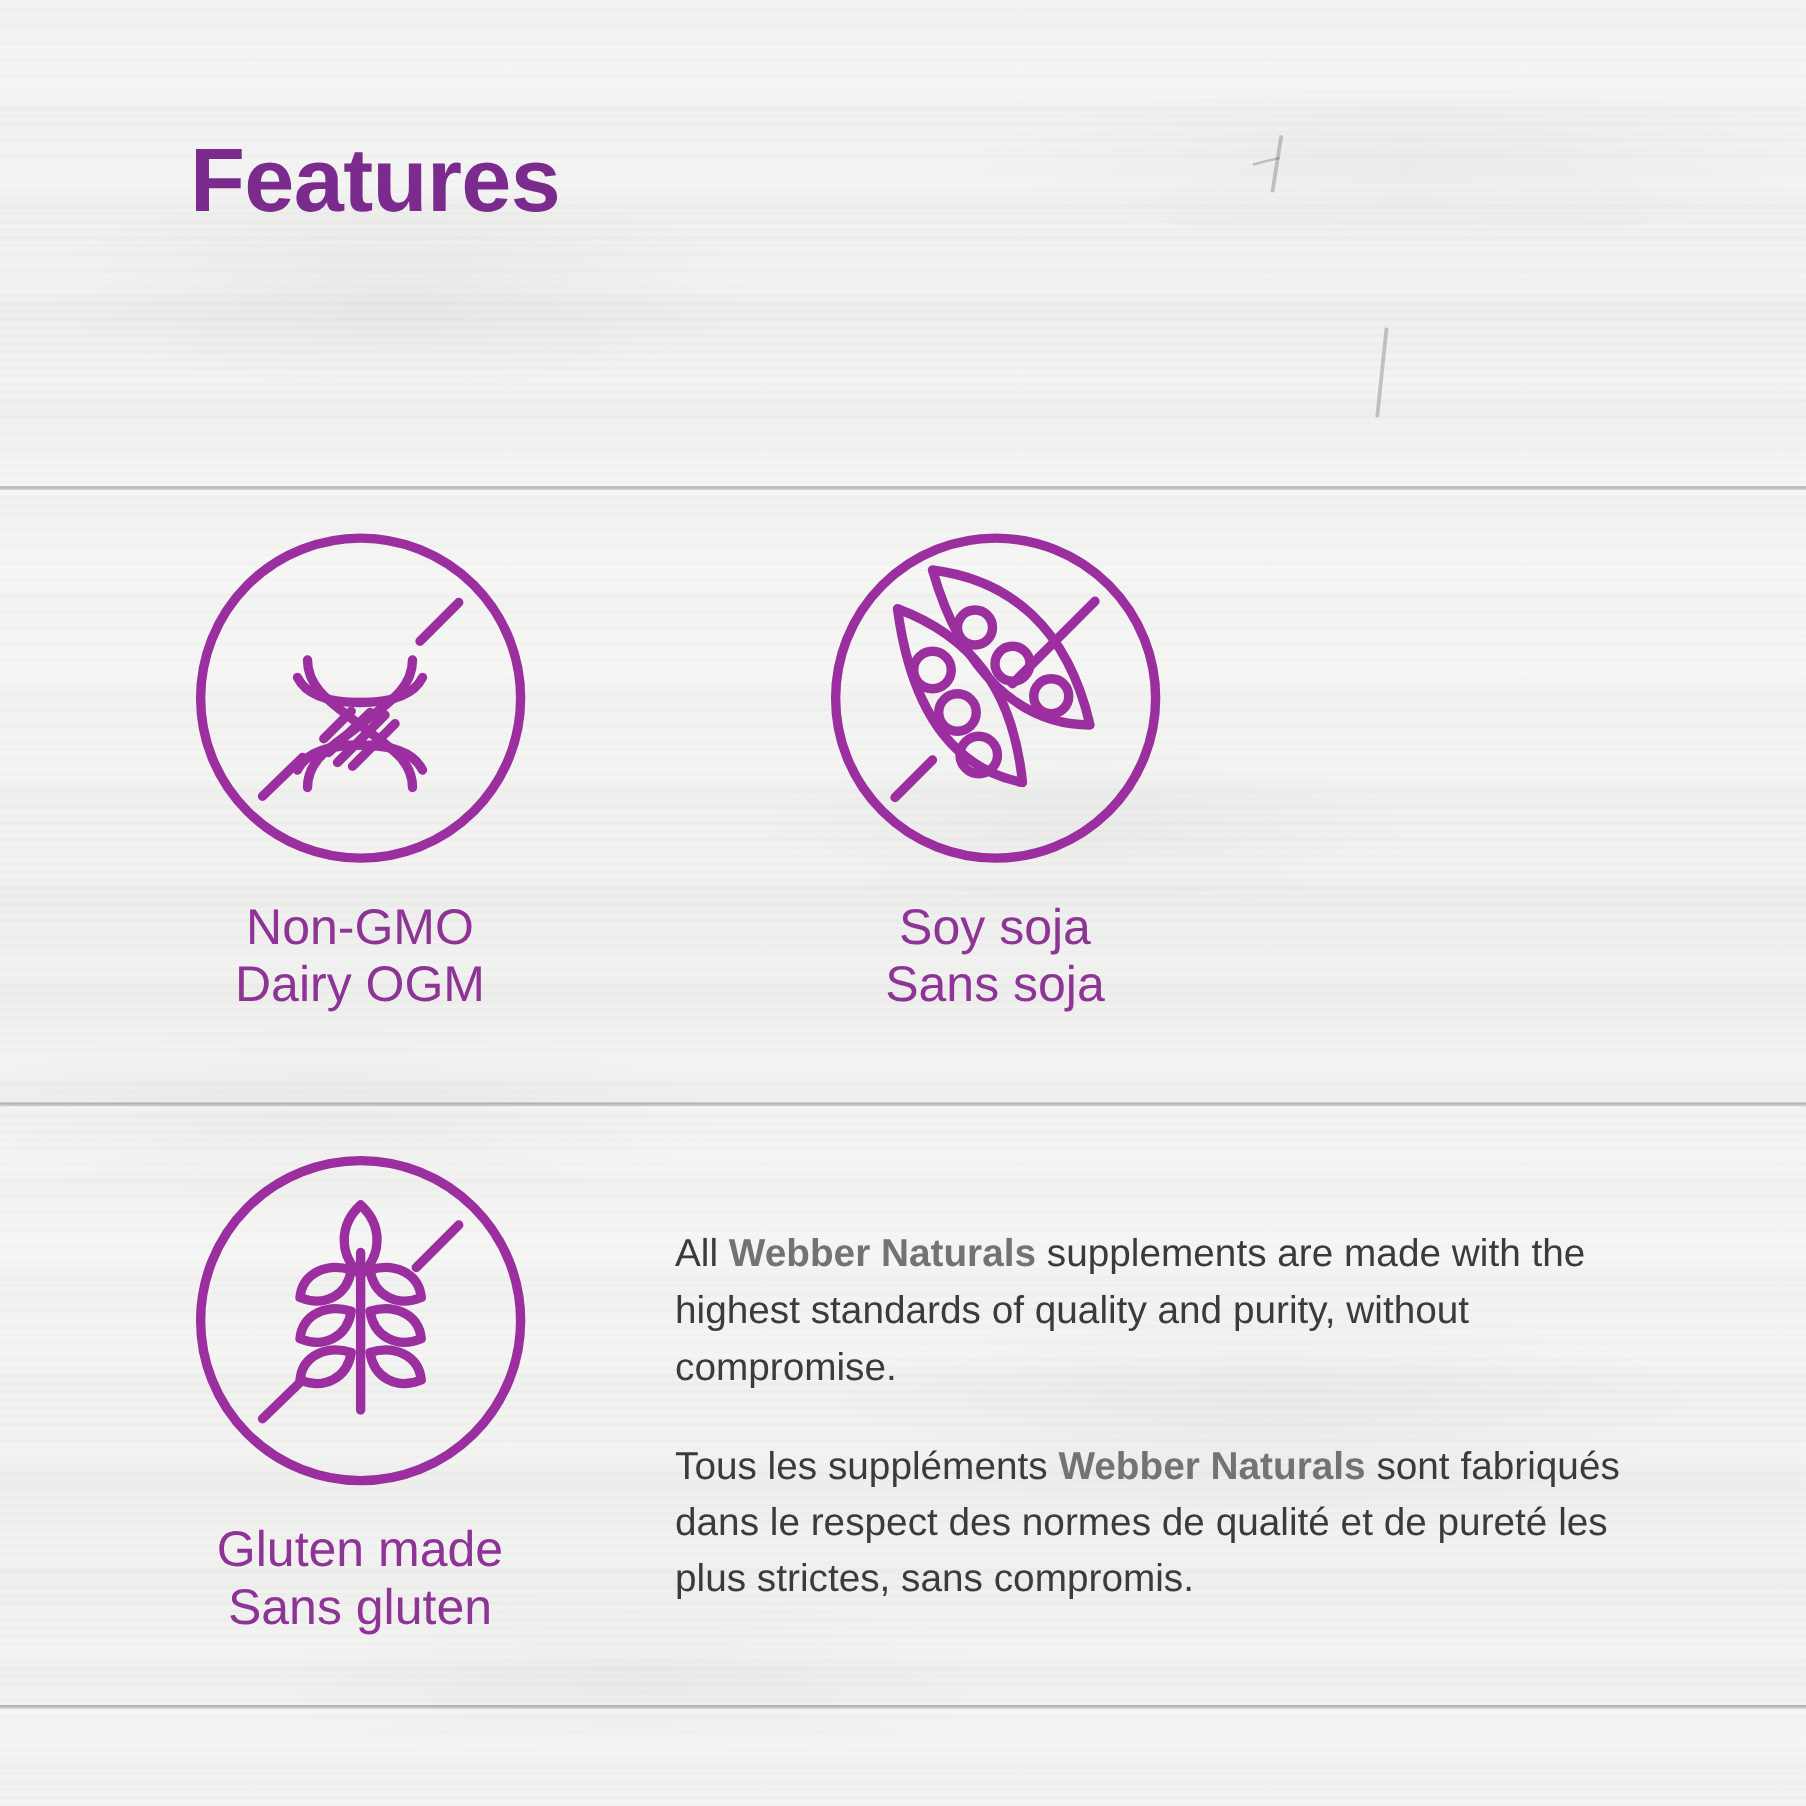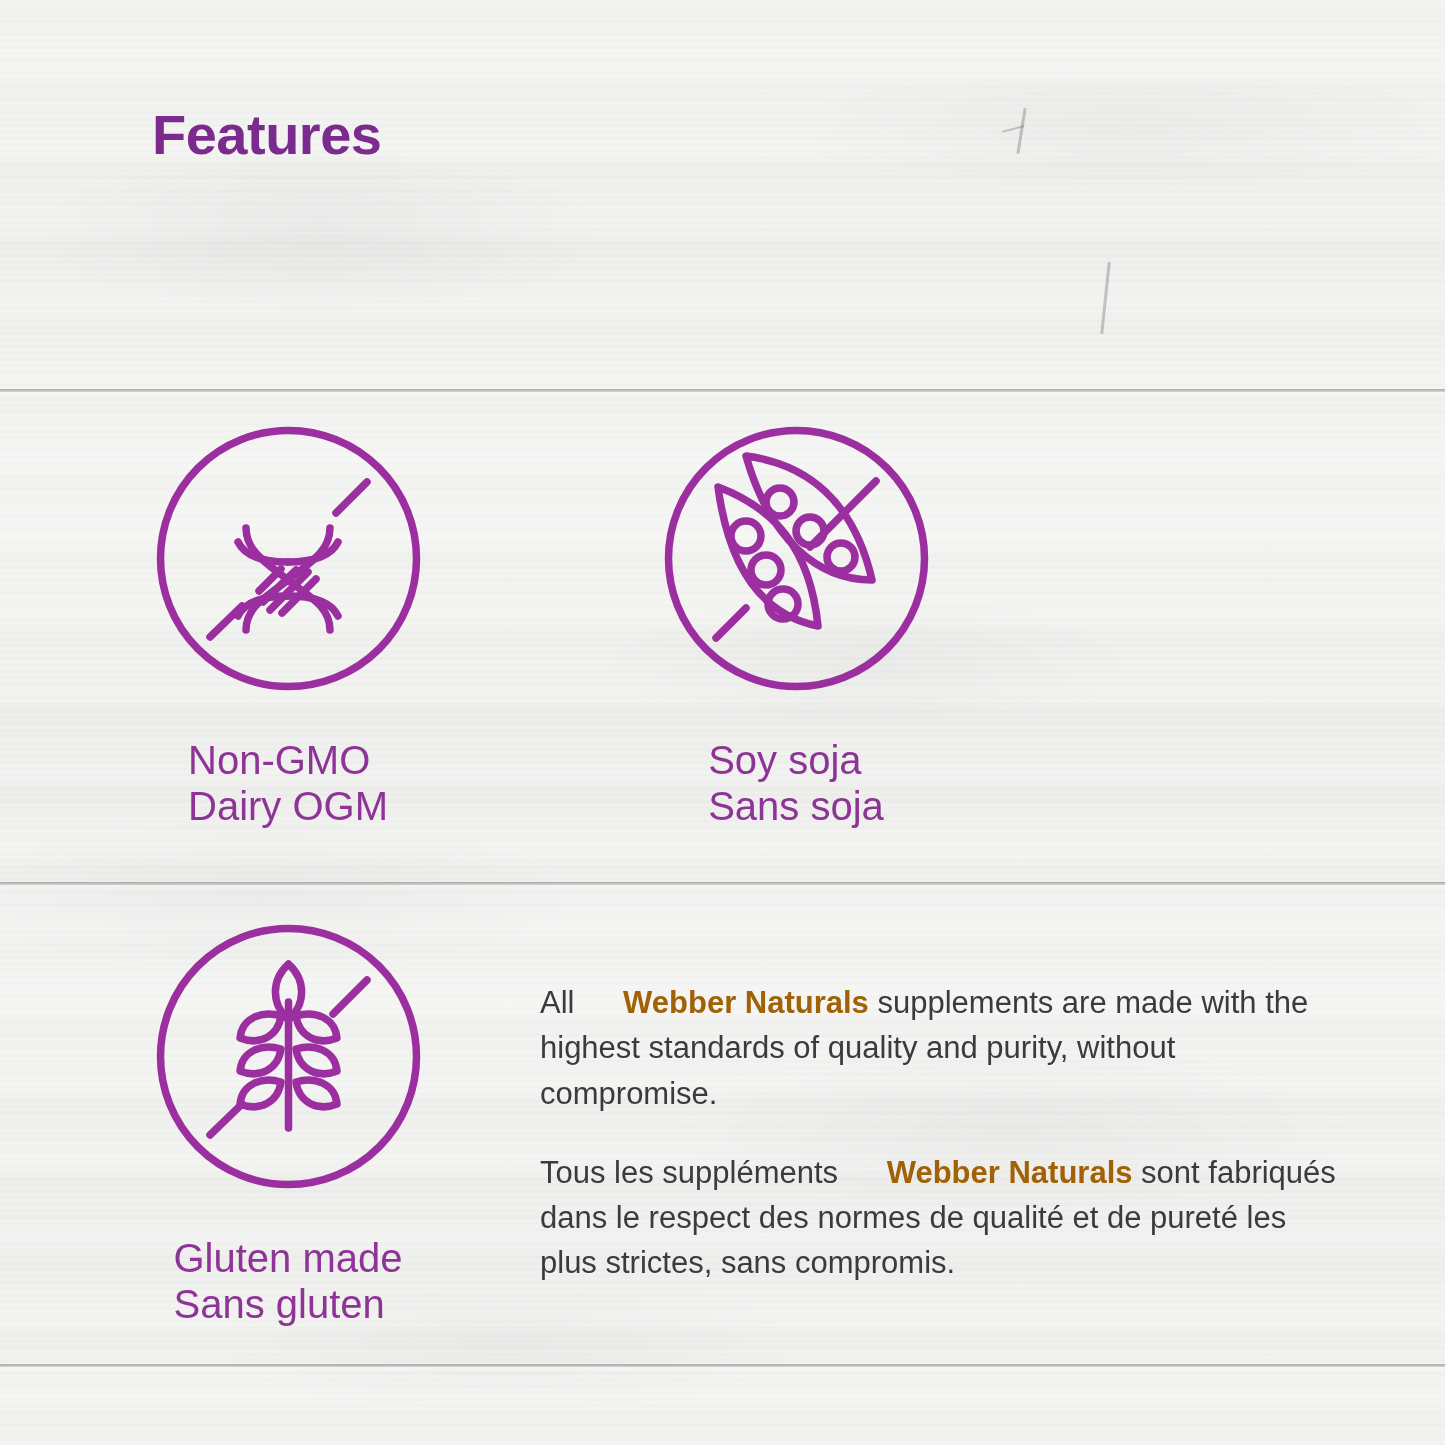"Features" .heading { font-size: 56px -> 72px }
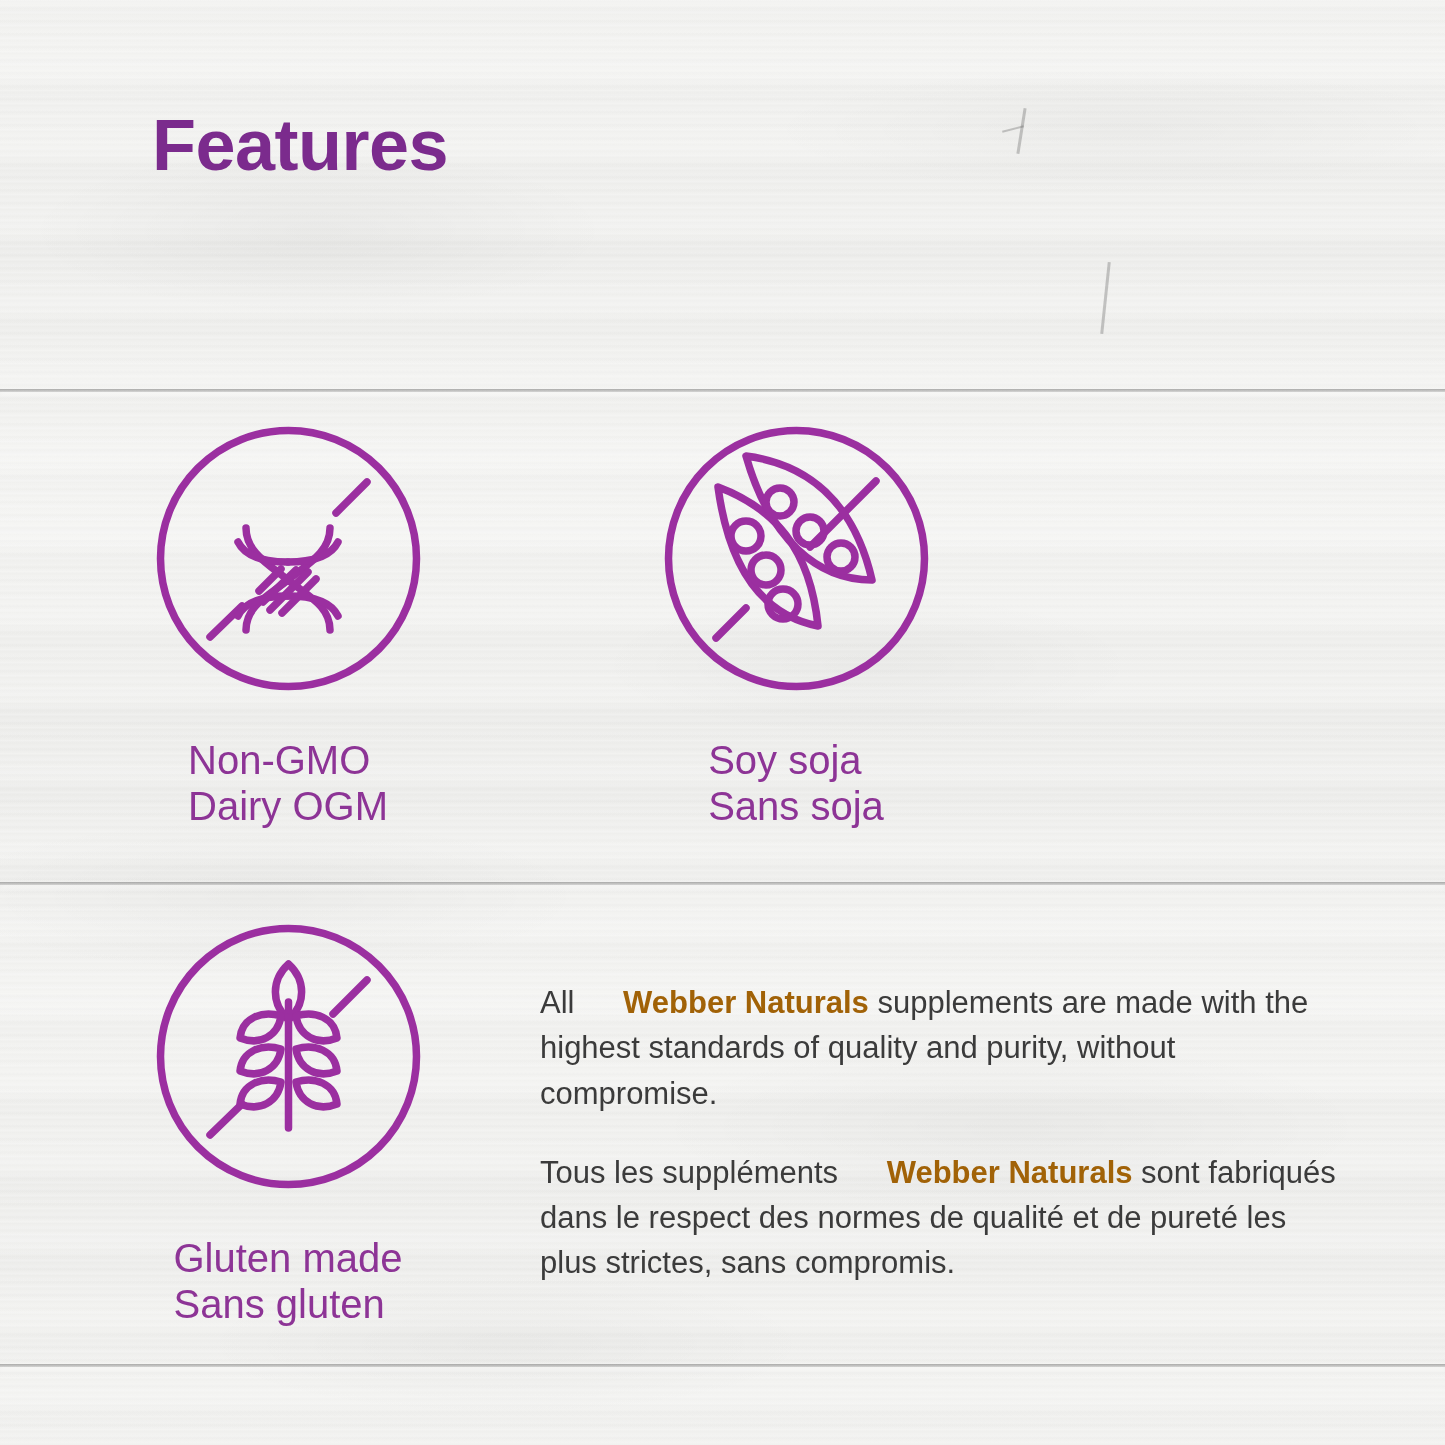"Non-GMO" .flabel { margin-top: 40px -> 22px; text-align: none -> center }
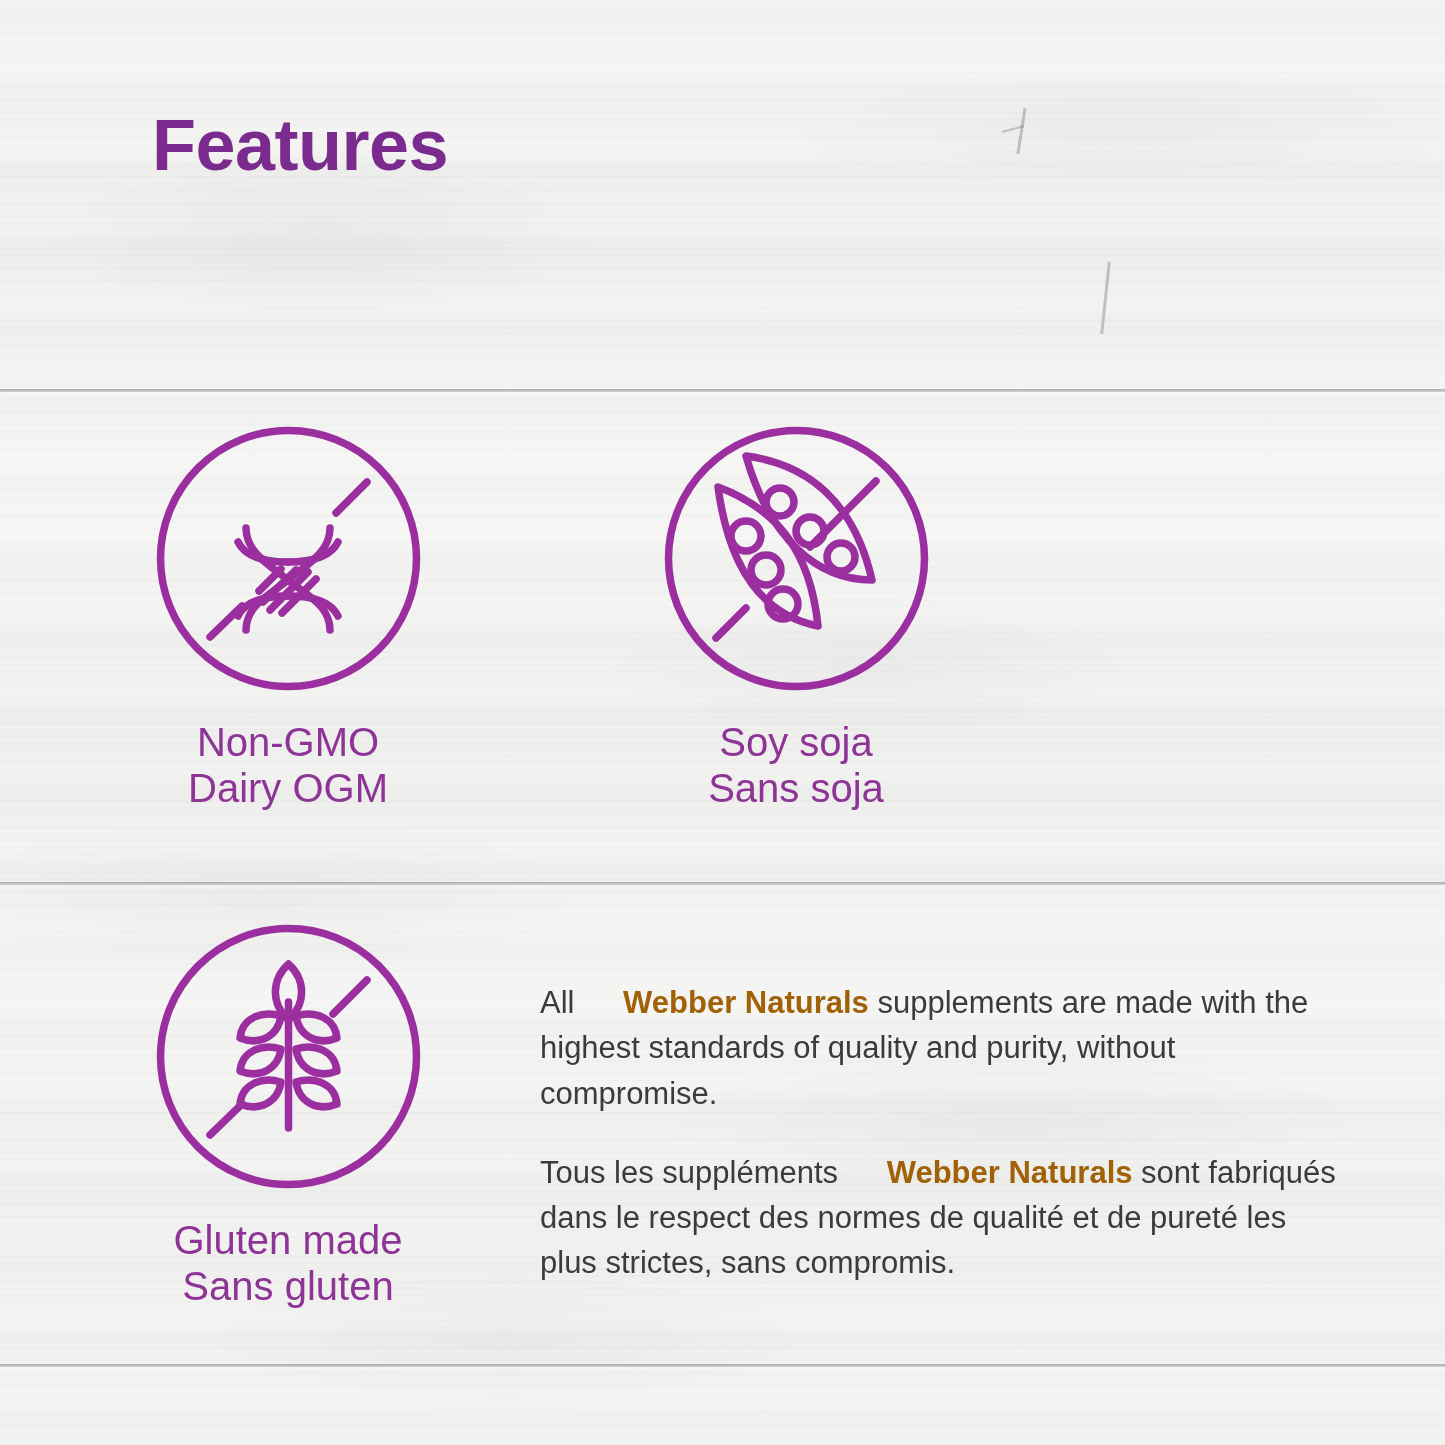"Webber Naturals" .copy-col b { color: #a16207 -> #737373; margin-left: 40px -> none }
